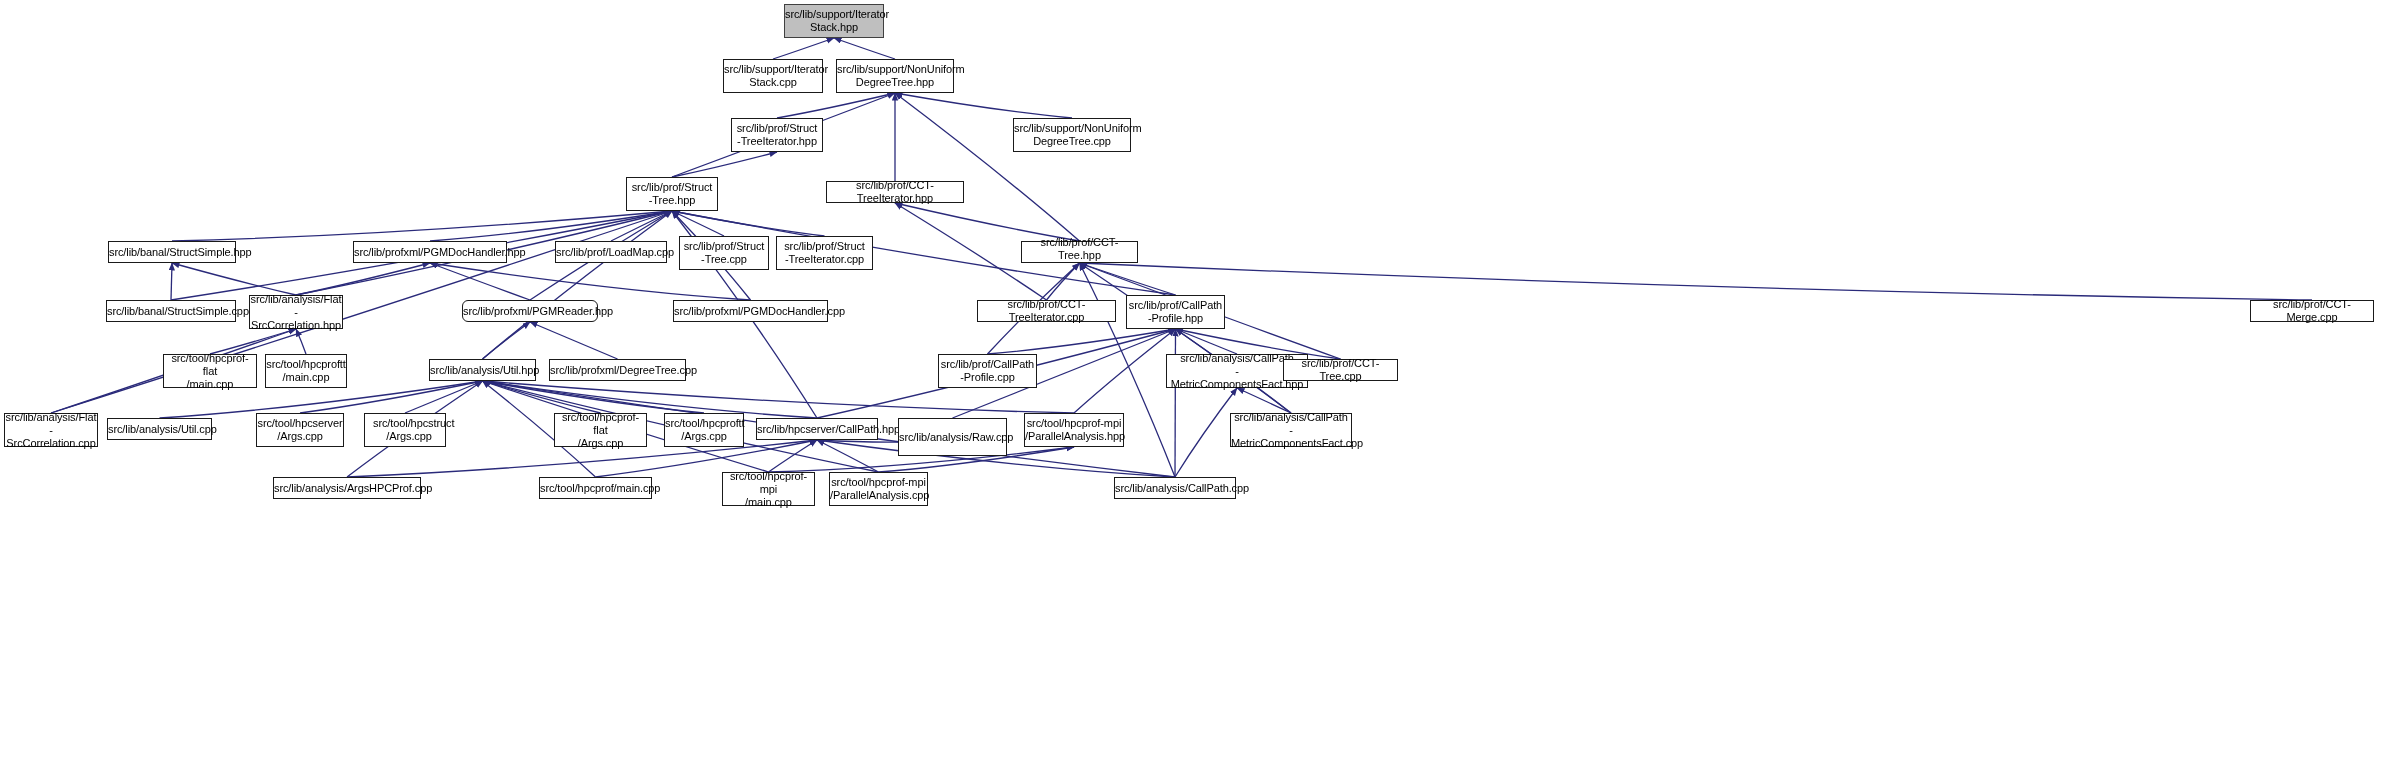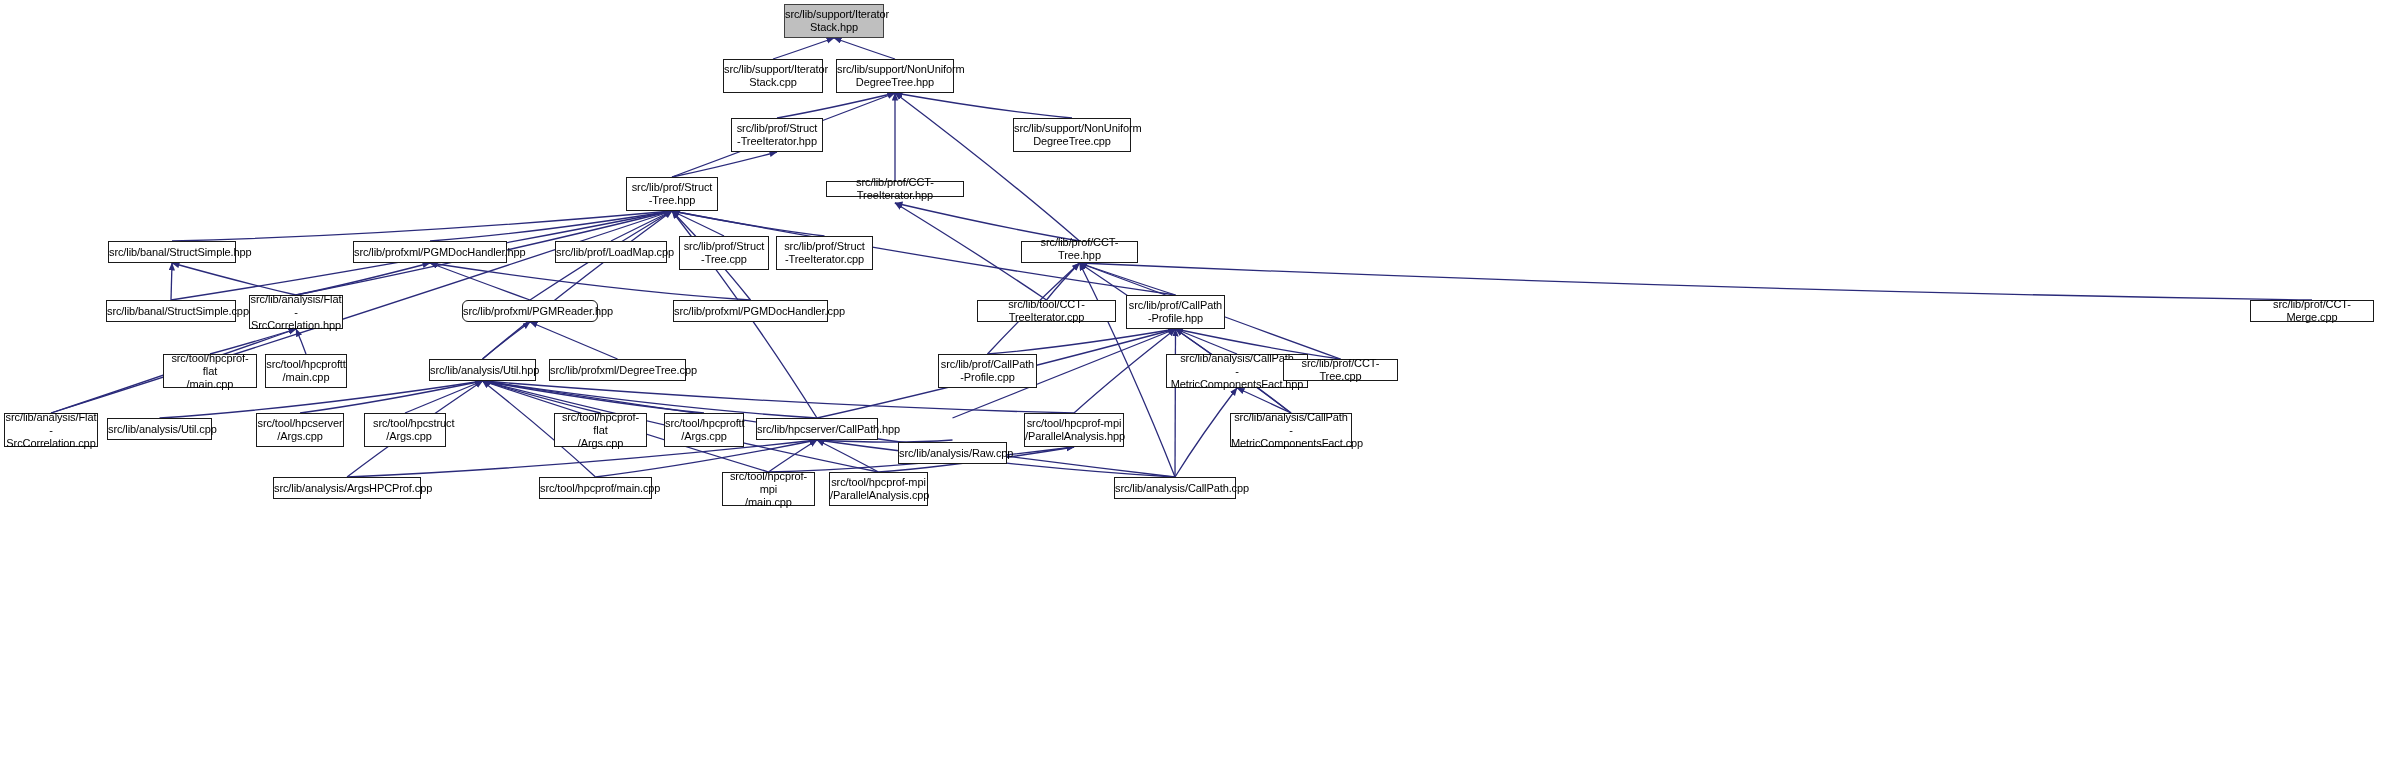"src/lib/prof/CCT-TreeIterator.hpp" div.node { height: 16px -> 22px }
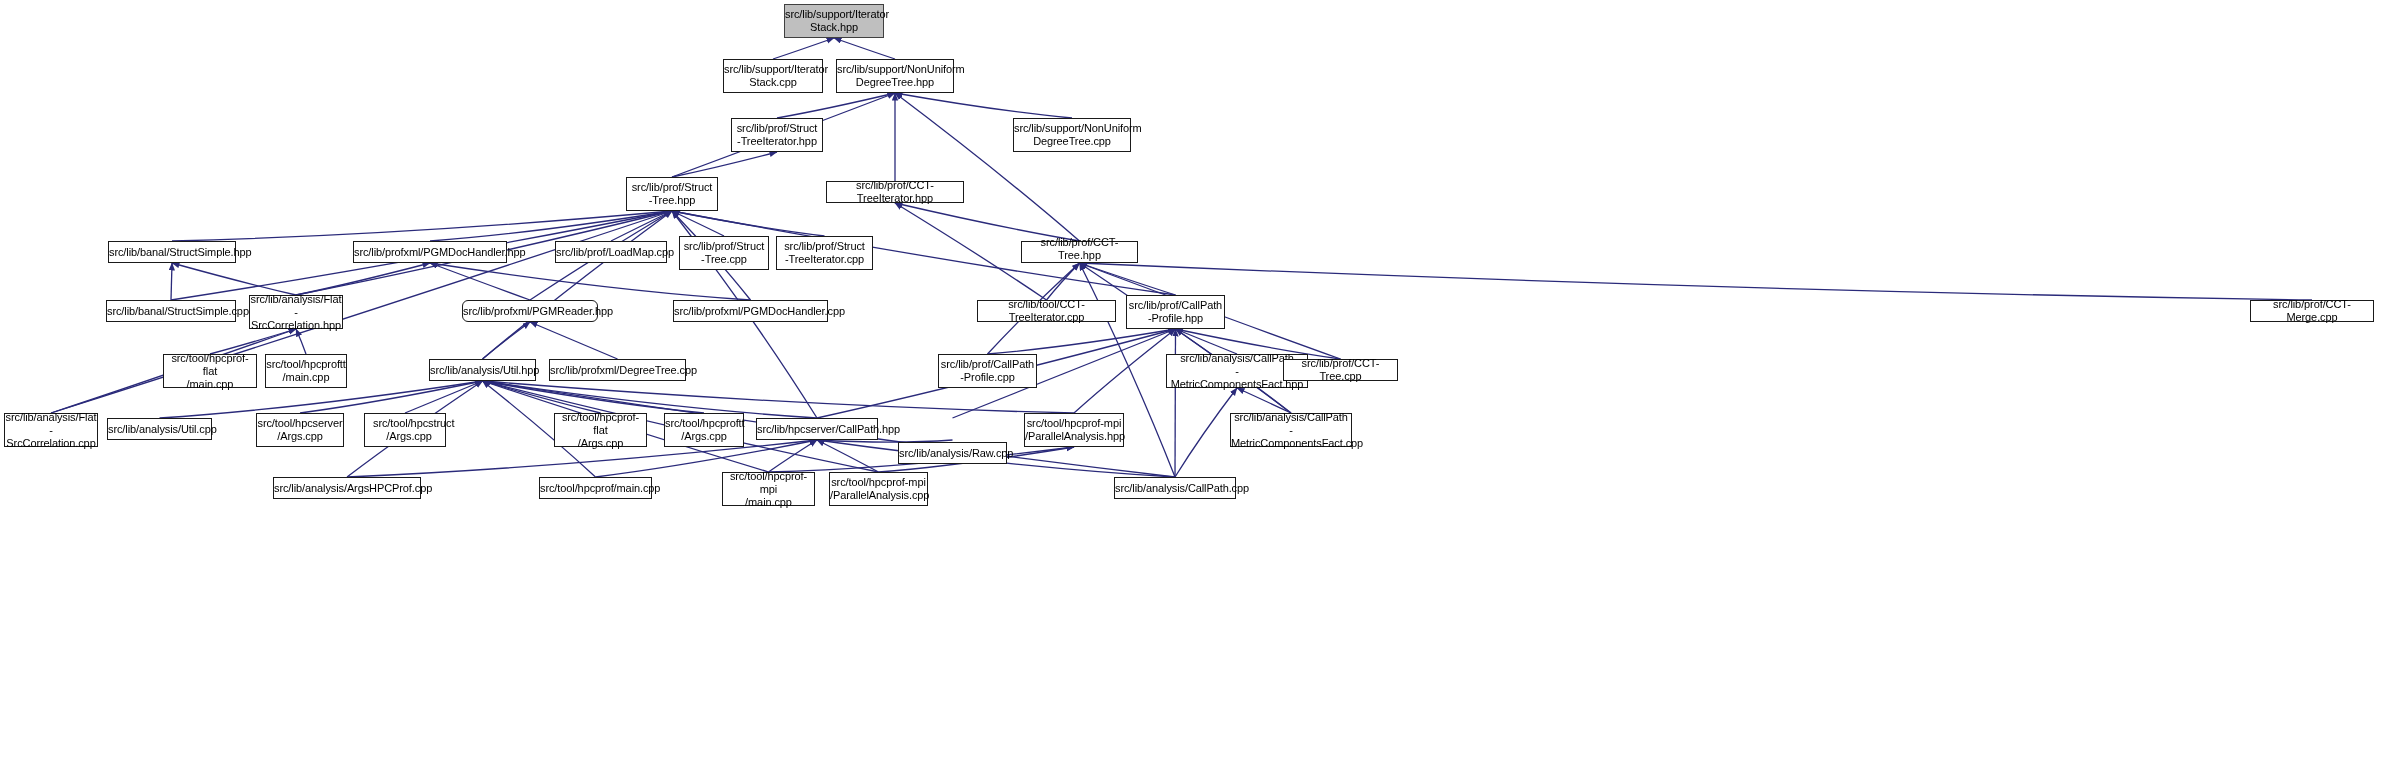"src/lib/tool/CCT-TreeIterator.cpp" span.lbl { text: src/lib/tool/CCT-TreeIterator.cpp -> src/lib/prof/CCT-TreeIterator.cpp }
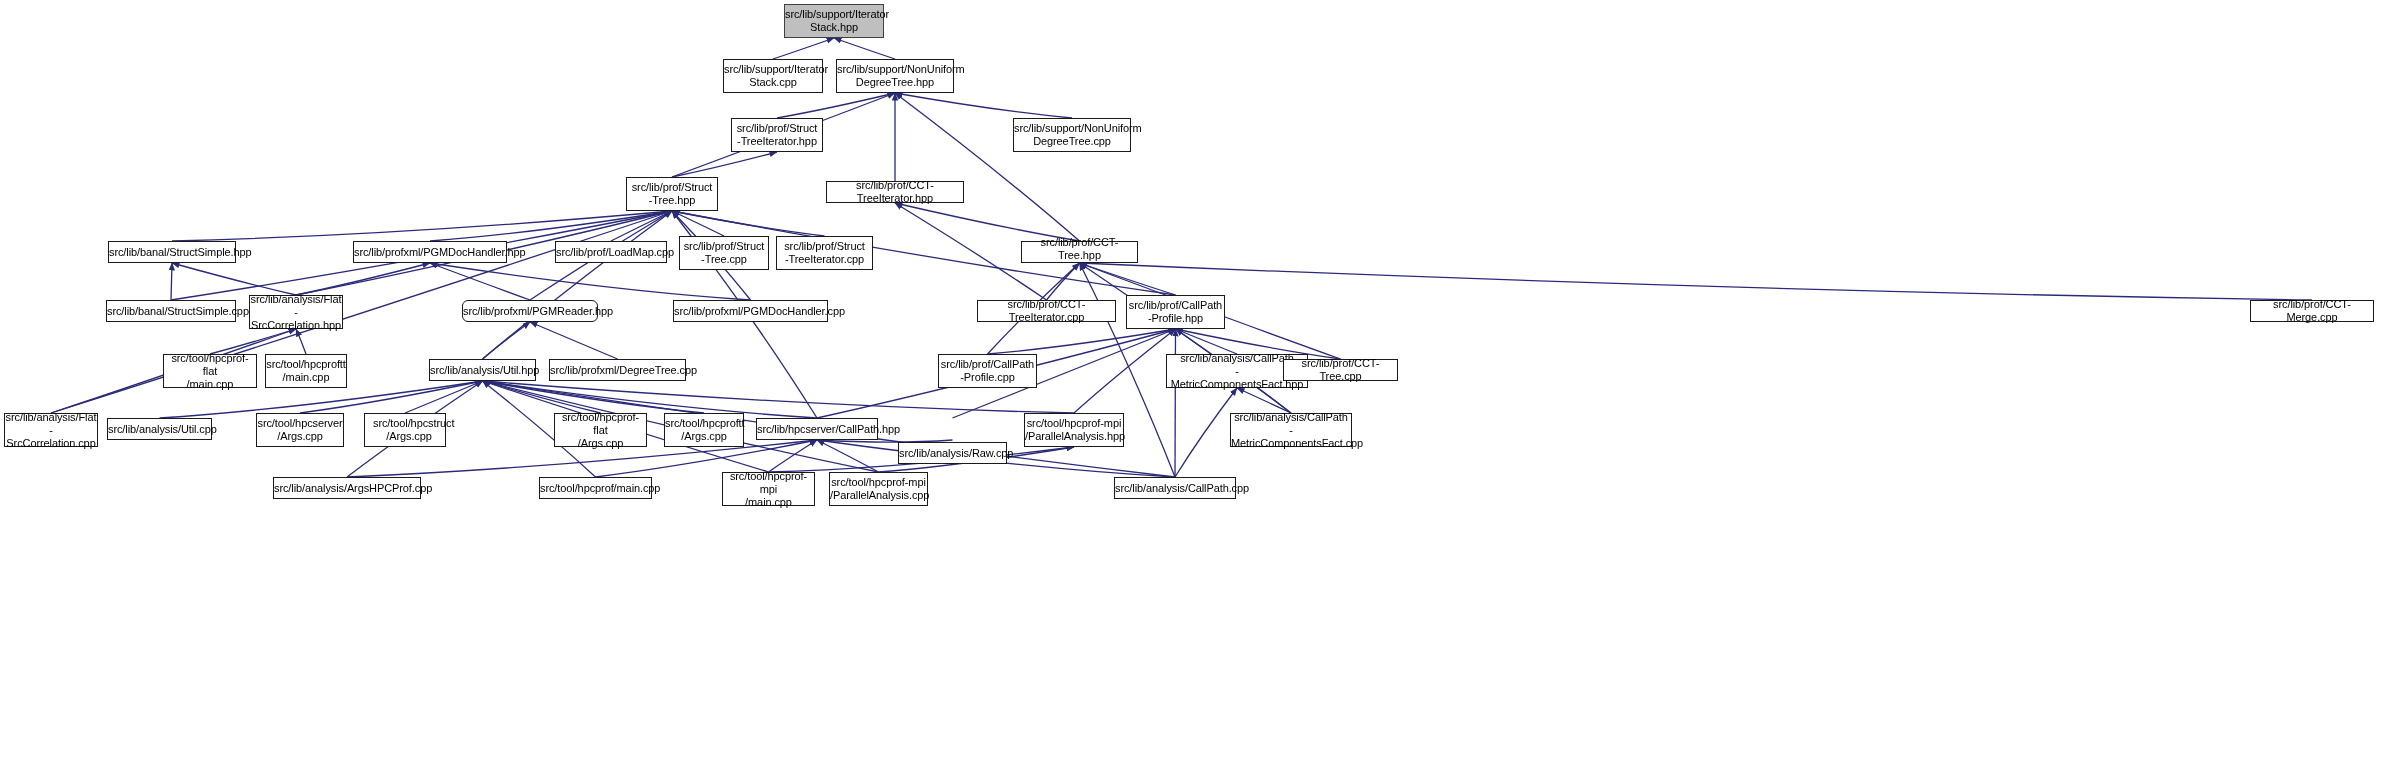"src/lib/analysis/Raw.cpp" div.node { height: 22px -> 38px; top: 442px -> 418px }
